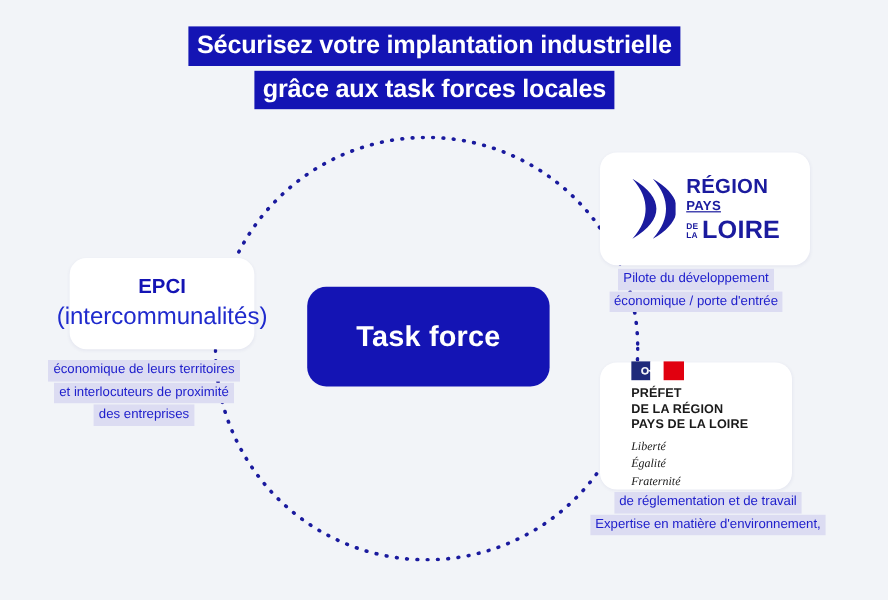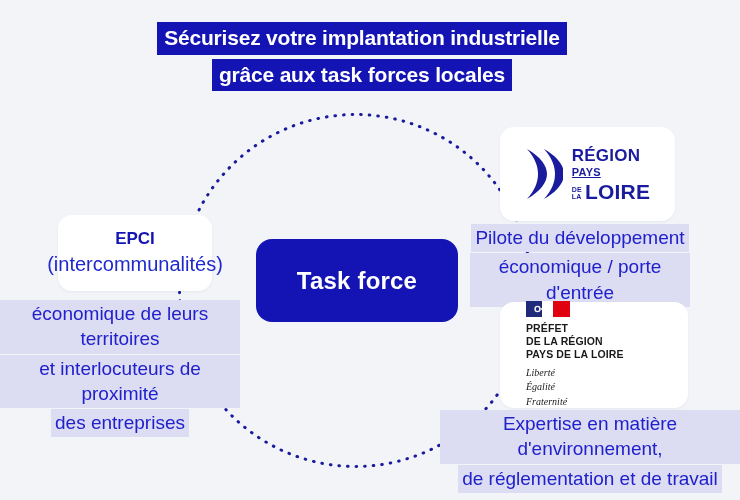"Pilote du développement" .cap-line { font-size: 19px -> 11px }
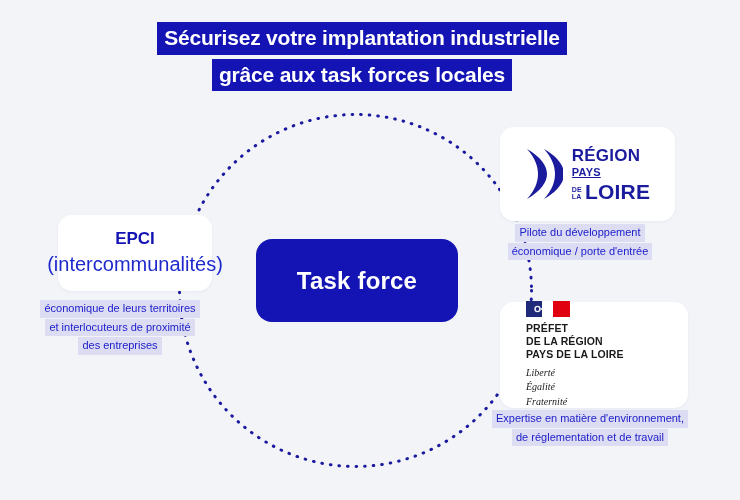"PRÉFET" #prefet-card { width: 188px -> 160px }
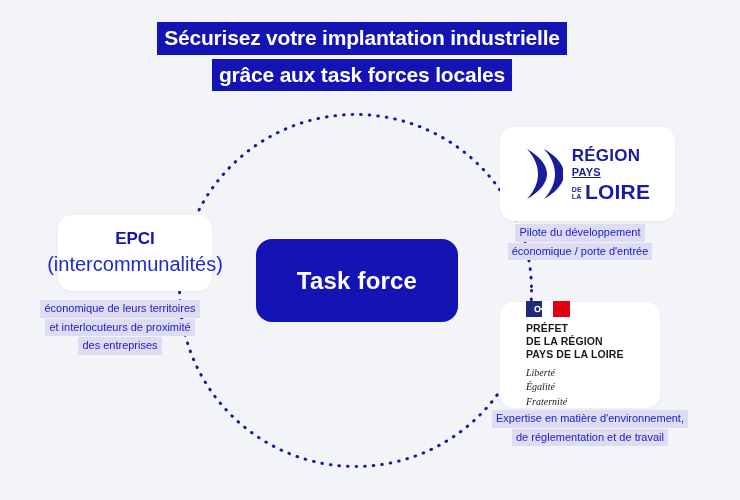"Expertise en matière d'environnement," span.cap-row { order: before "de réglementation et de travail" -> after "de réglementation et de travail" }
